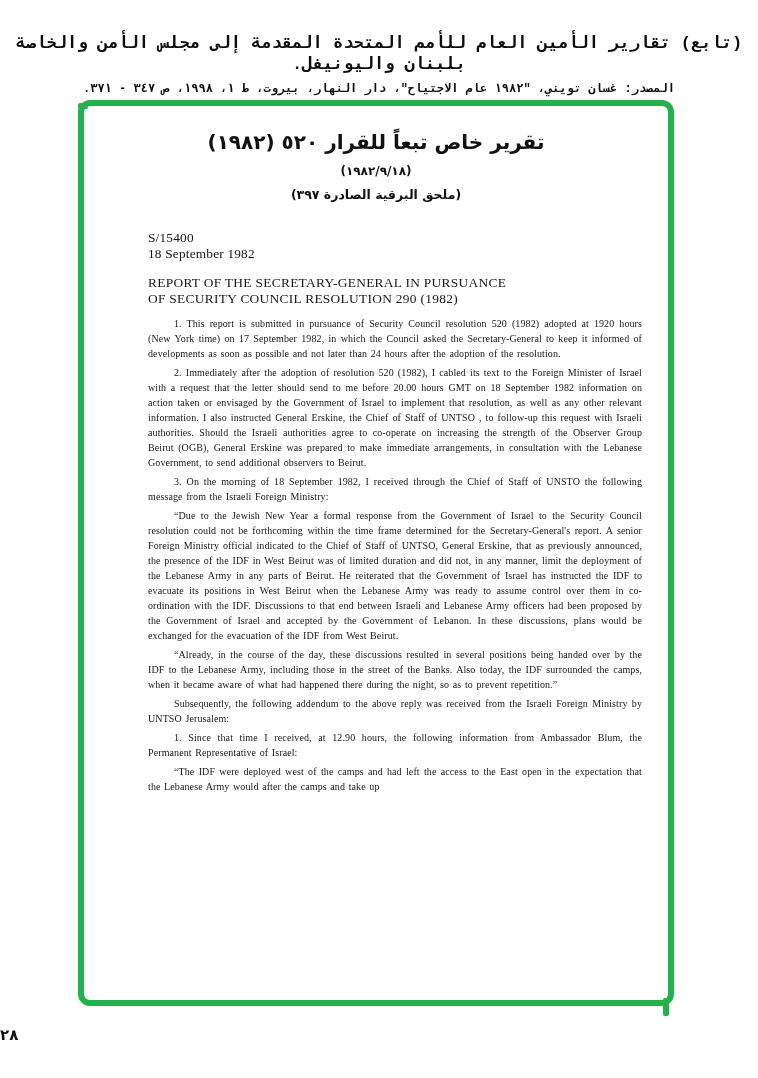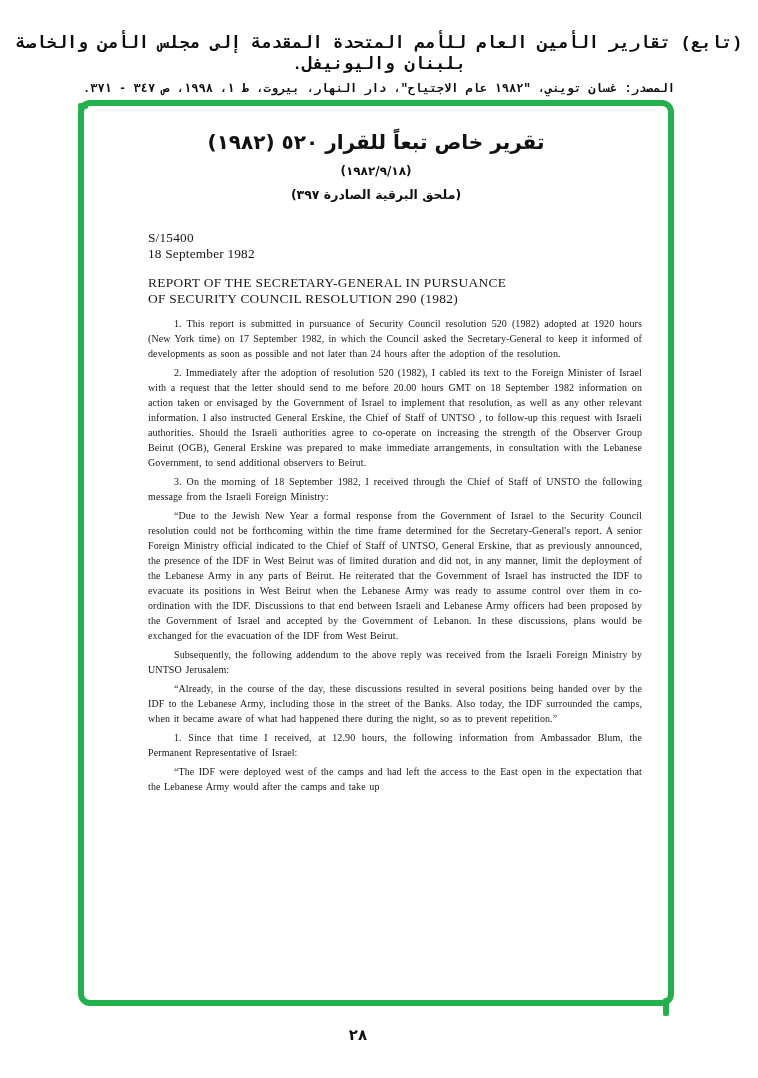"Subsequently, the following addendum to" p { order: before "“Already, in the course of" -> after "“Already, in the course of" }
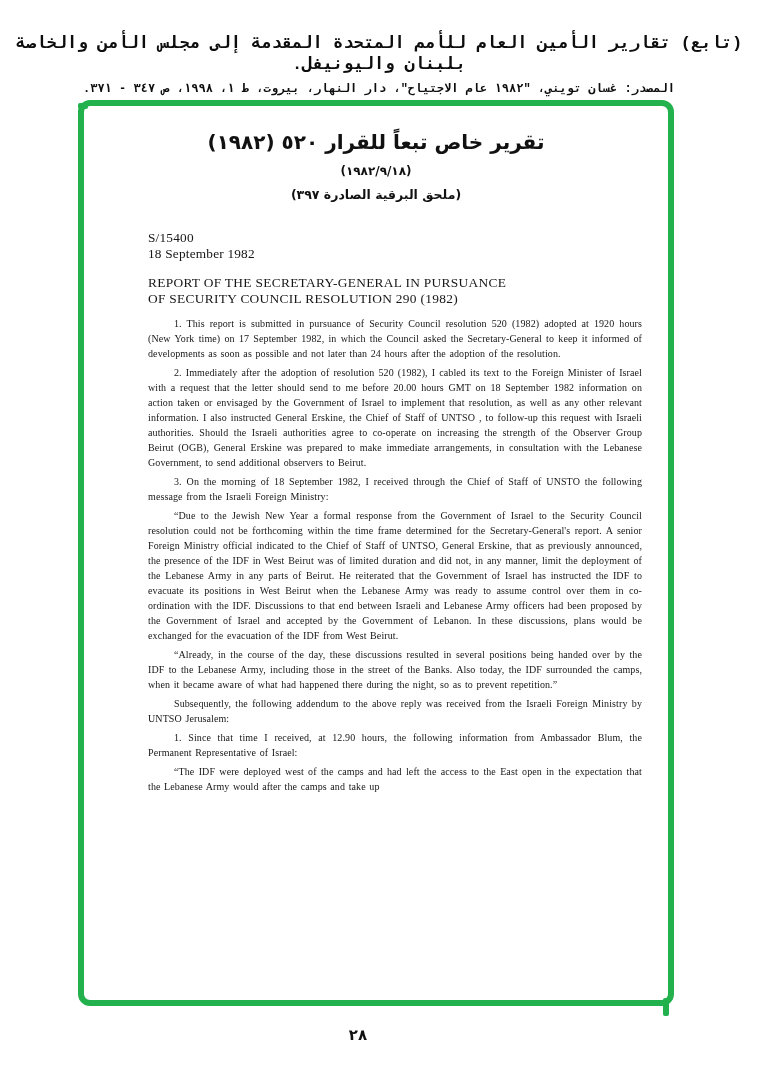"٢٨" .page-number { text-align: center -> left }
